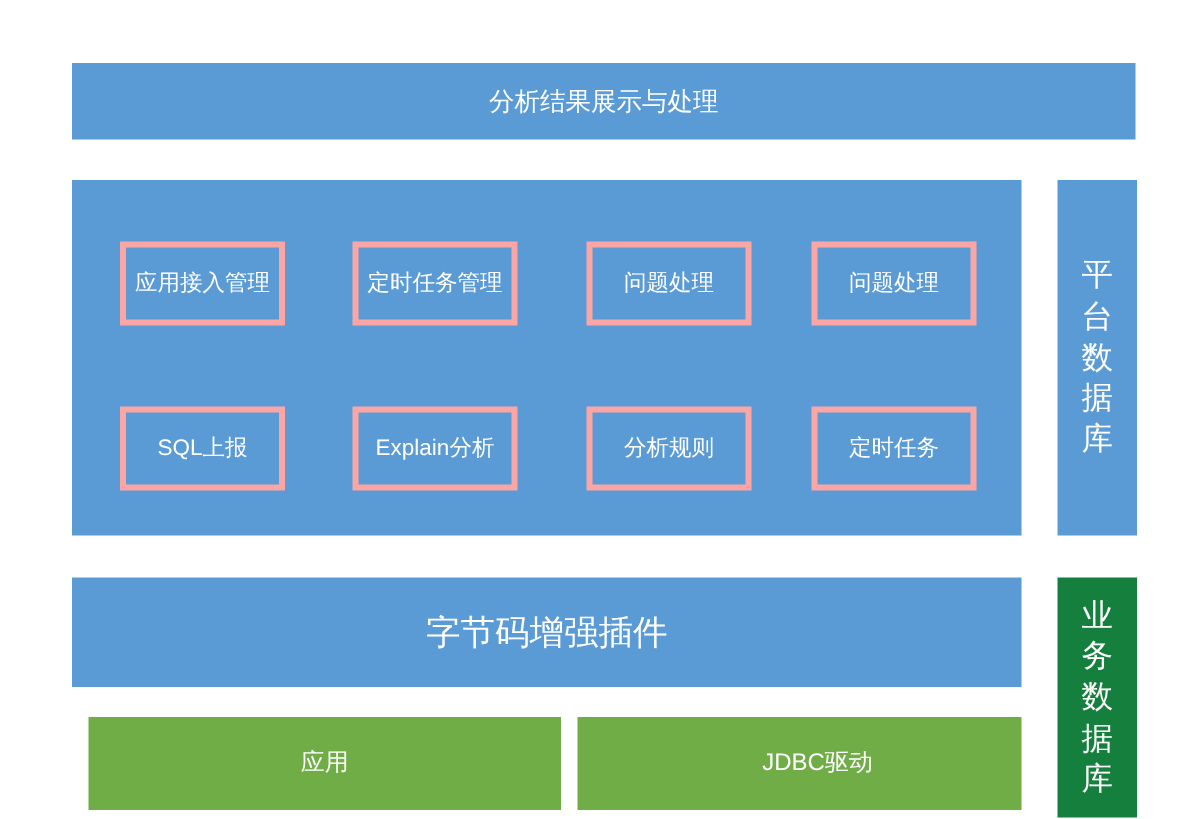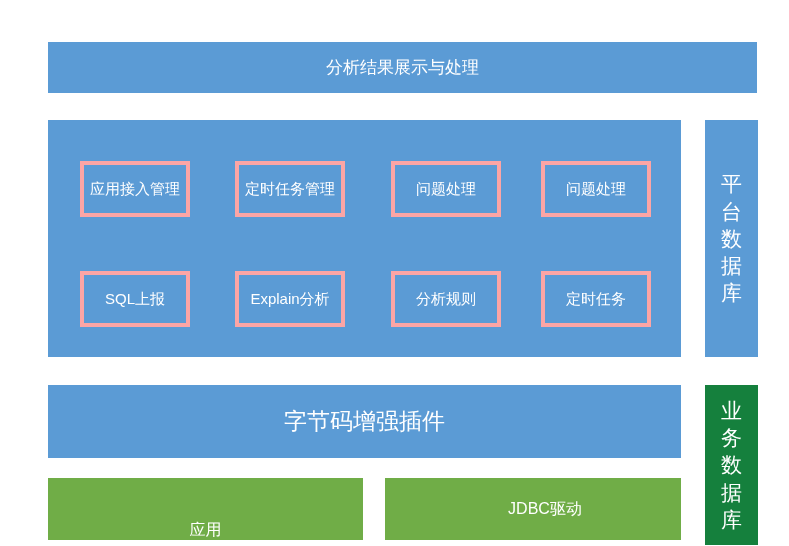"应用" .green-app { align-items: flex-end -> none; left: 48px -> 59px }
